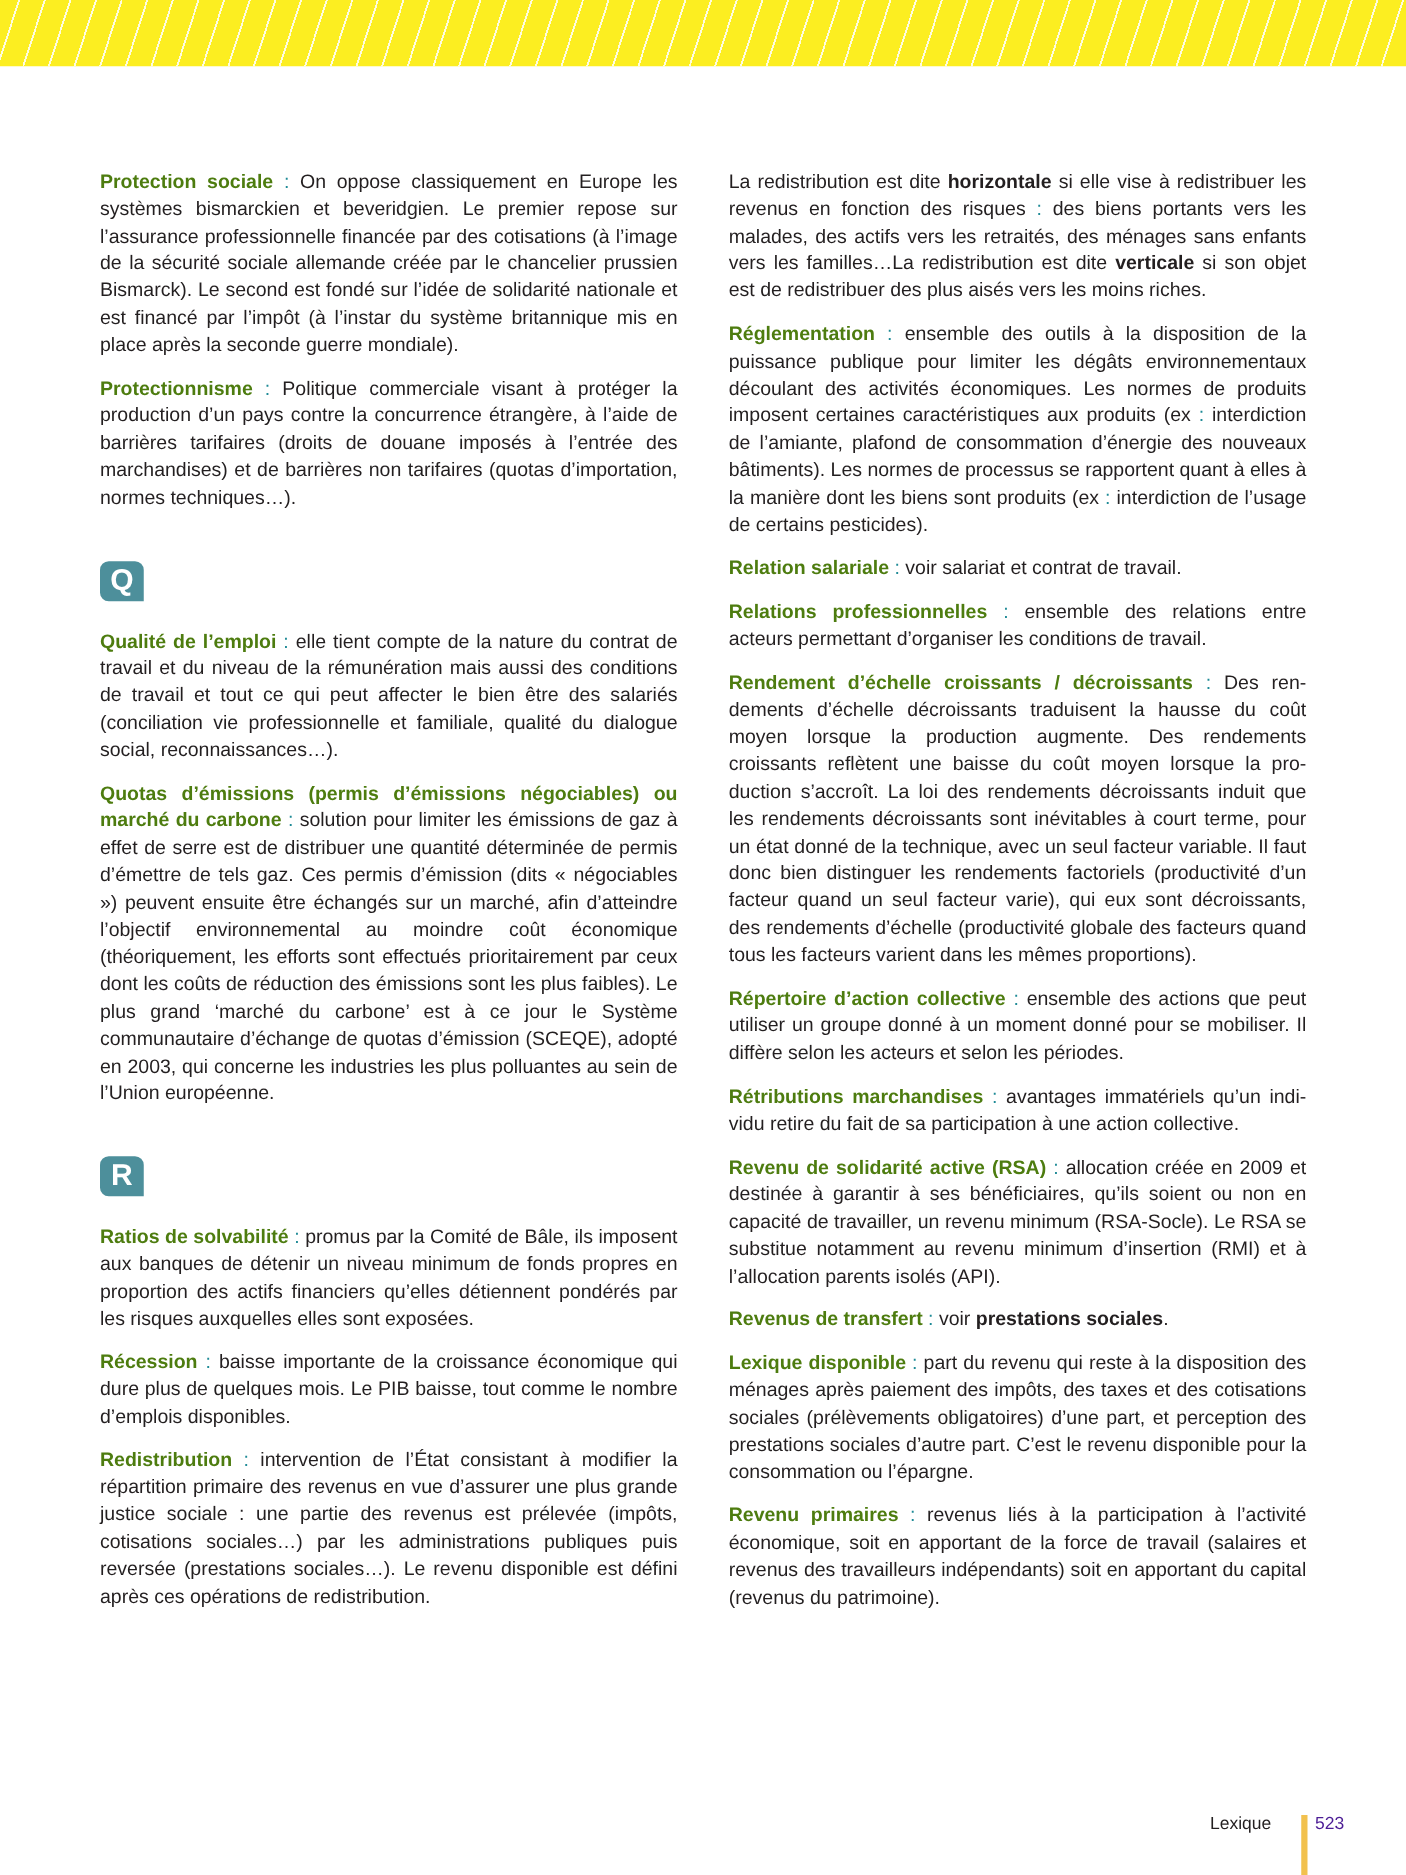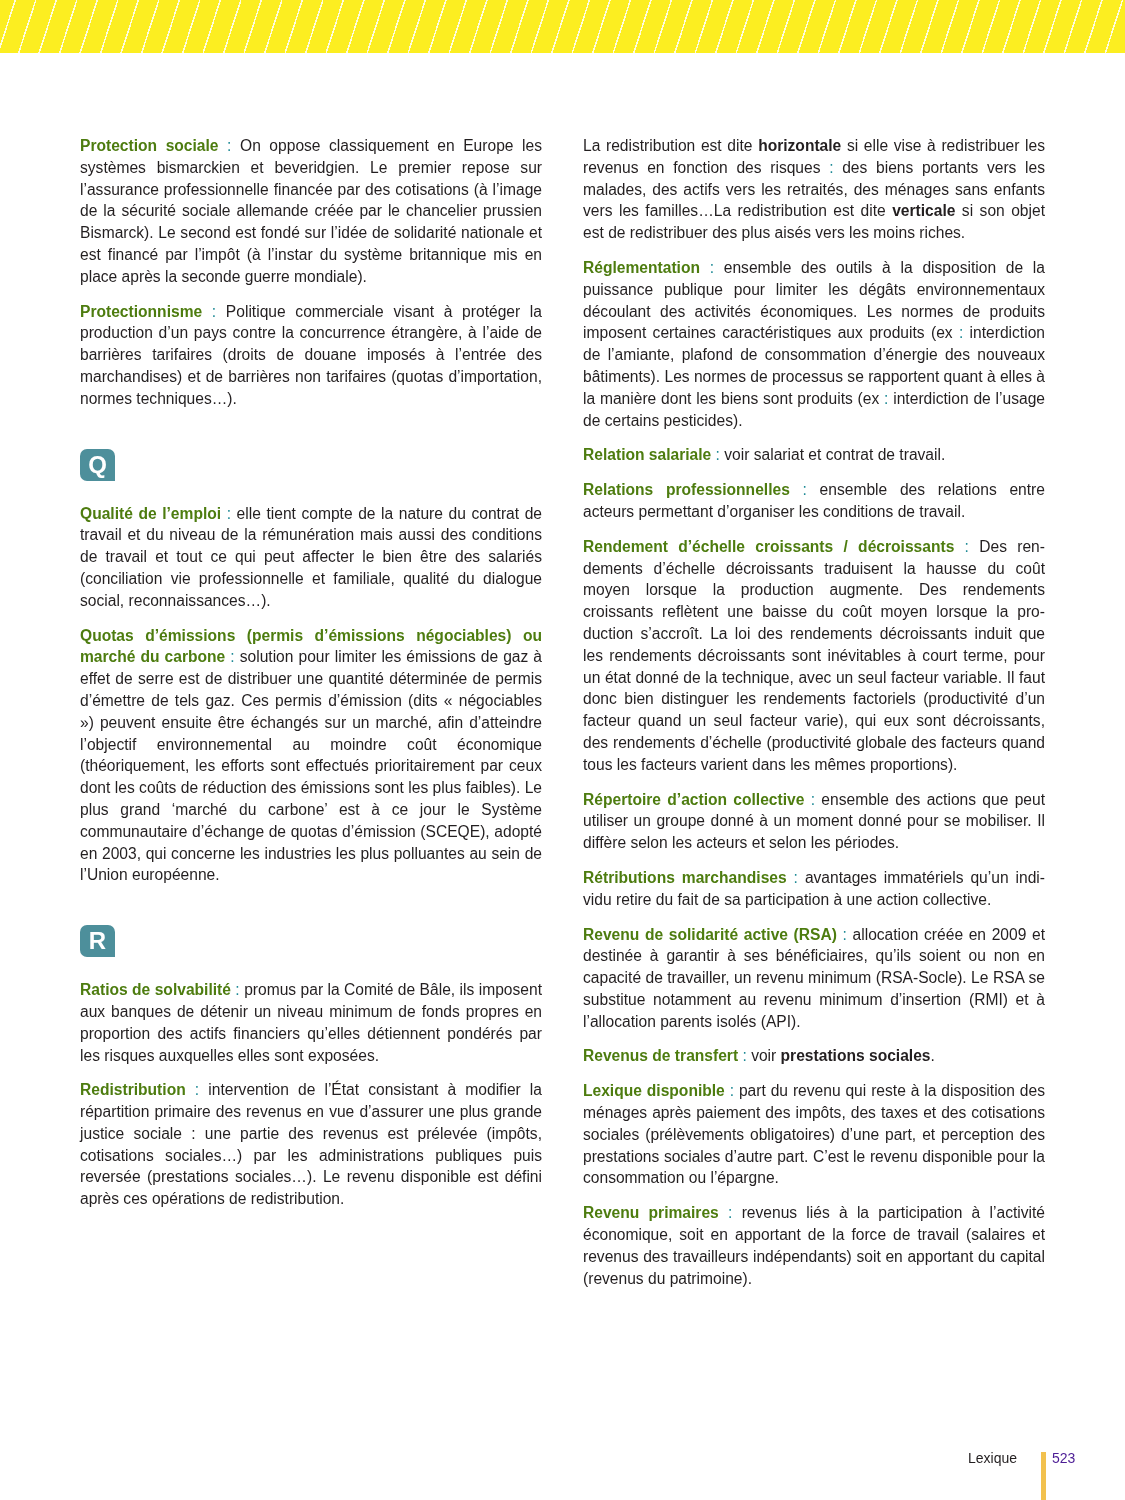"Récession : baisse importante de" p.entry { html: none -> <p><span>Récession</span><span> : </span><span>baisse importante de la croissance économique qui dure plus de quelques mois. Le PIB baisse, tout comme le nombre d’emplois disponibles.</span></p> }
